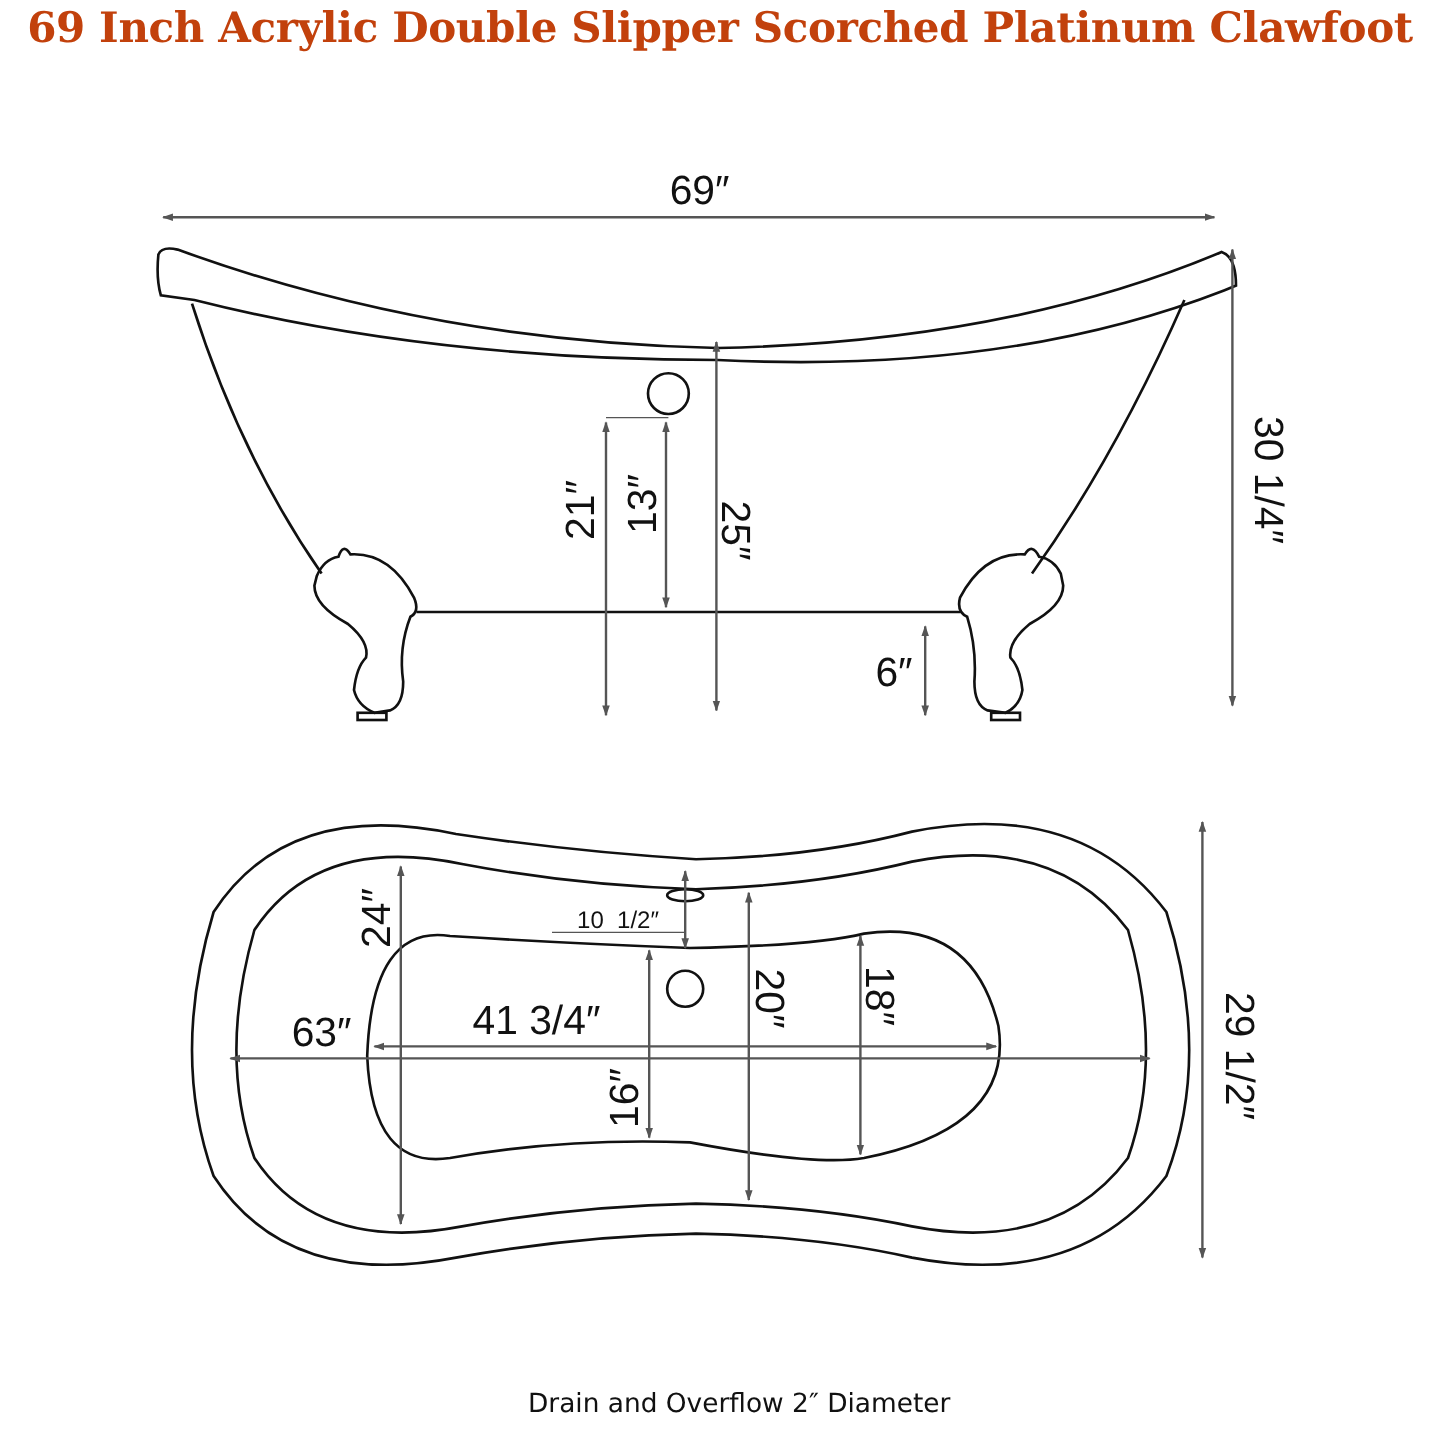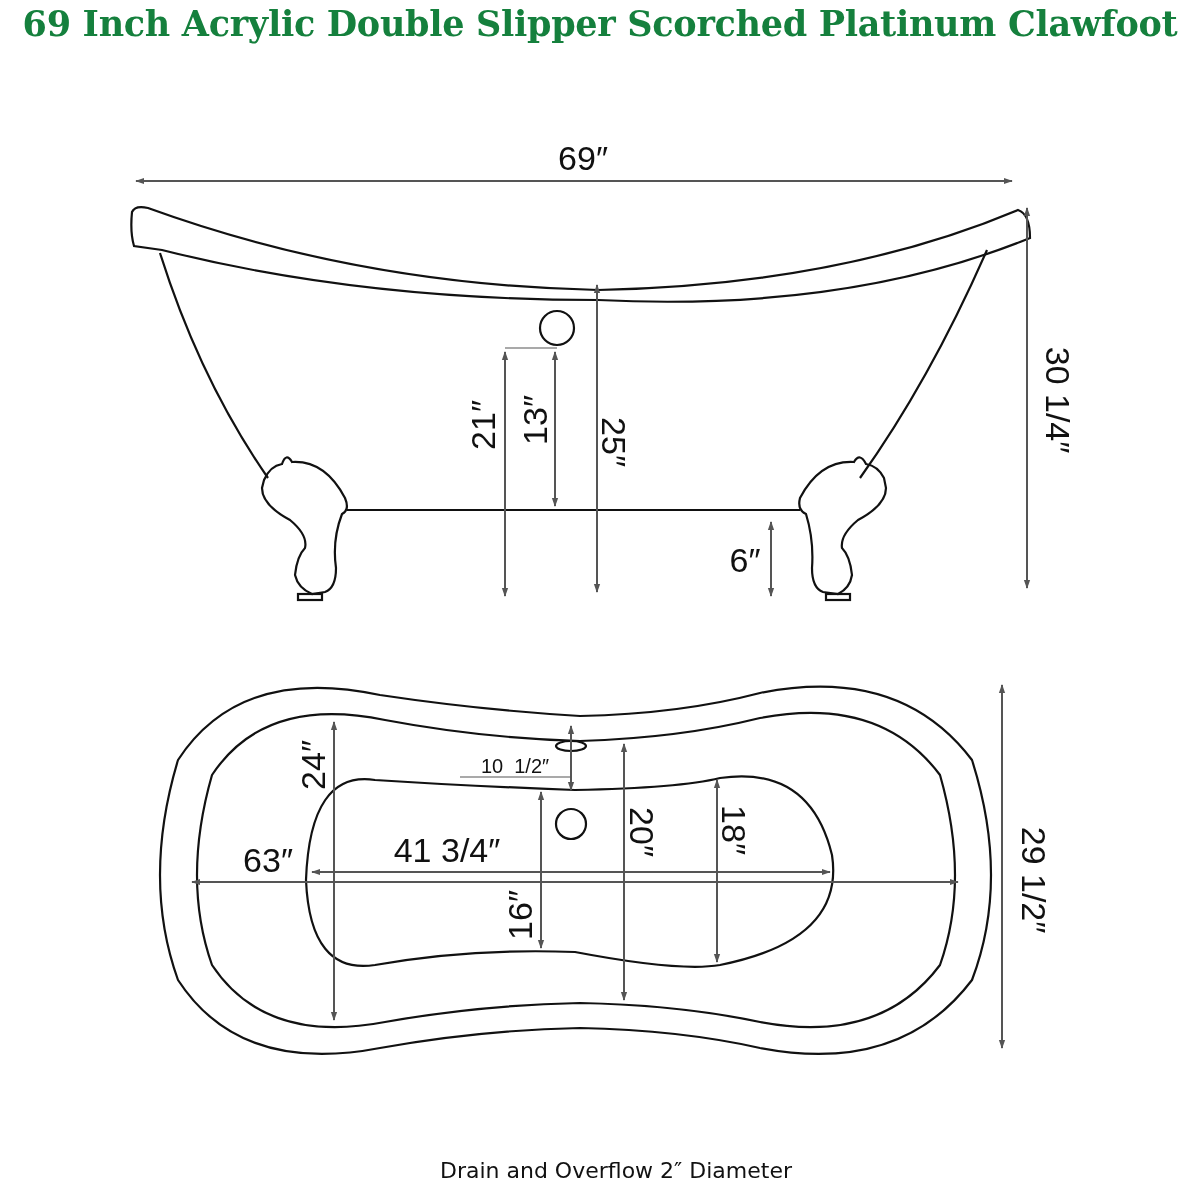"69 Inch Acrylic Double Slipper" .title { color: #15803d -> #c2410c }
